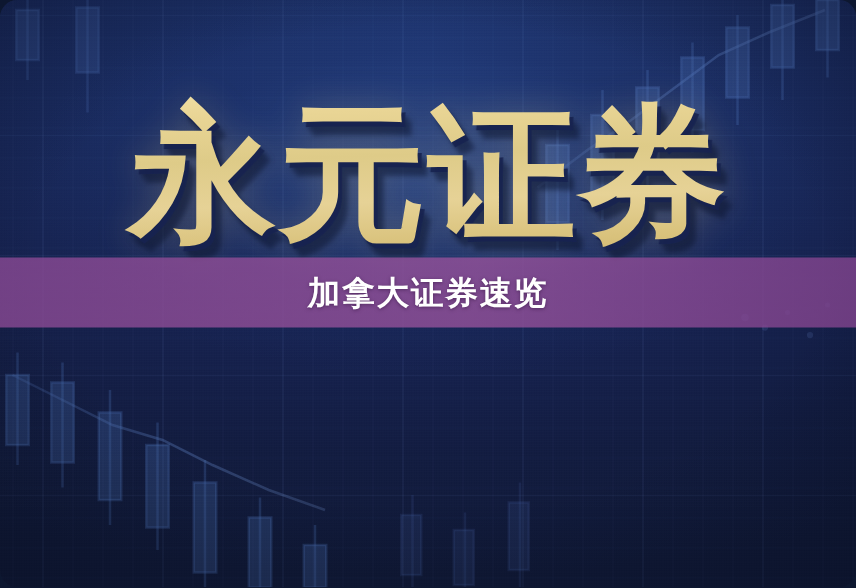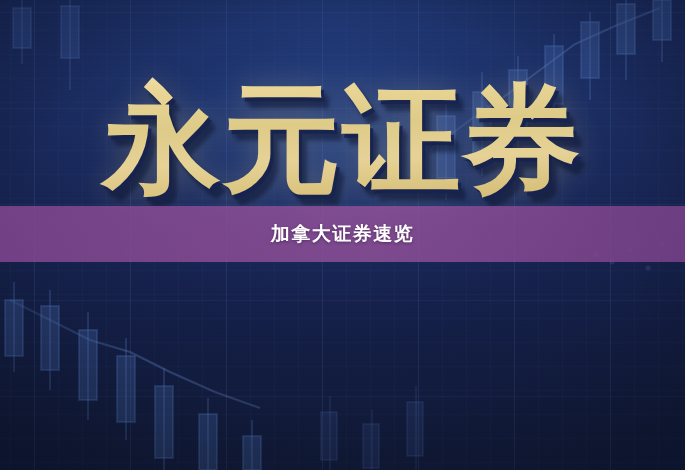"永元证券" .banner { border-radius: none -> 14px }
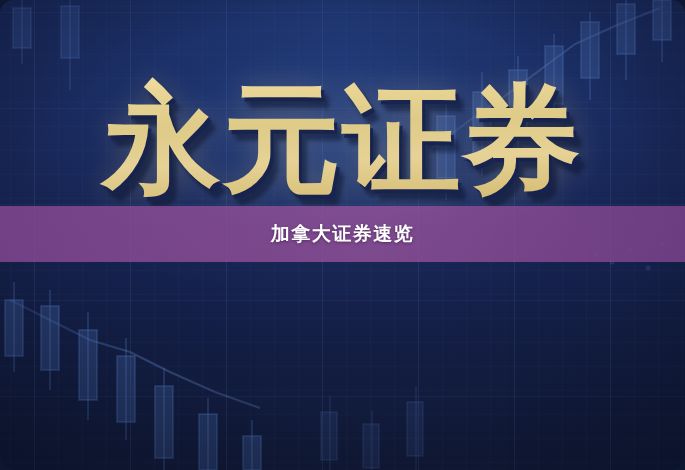"加拿大证券速览" .band-text { font-size: 19px -> 26px }
